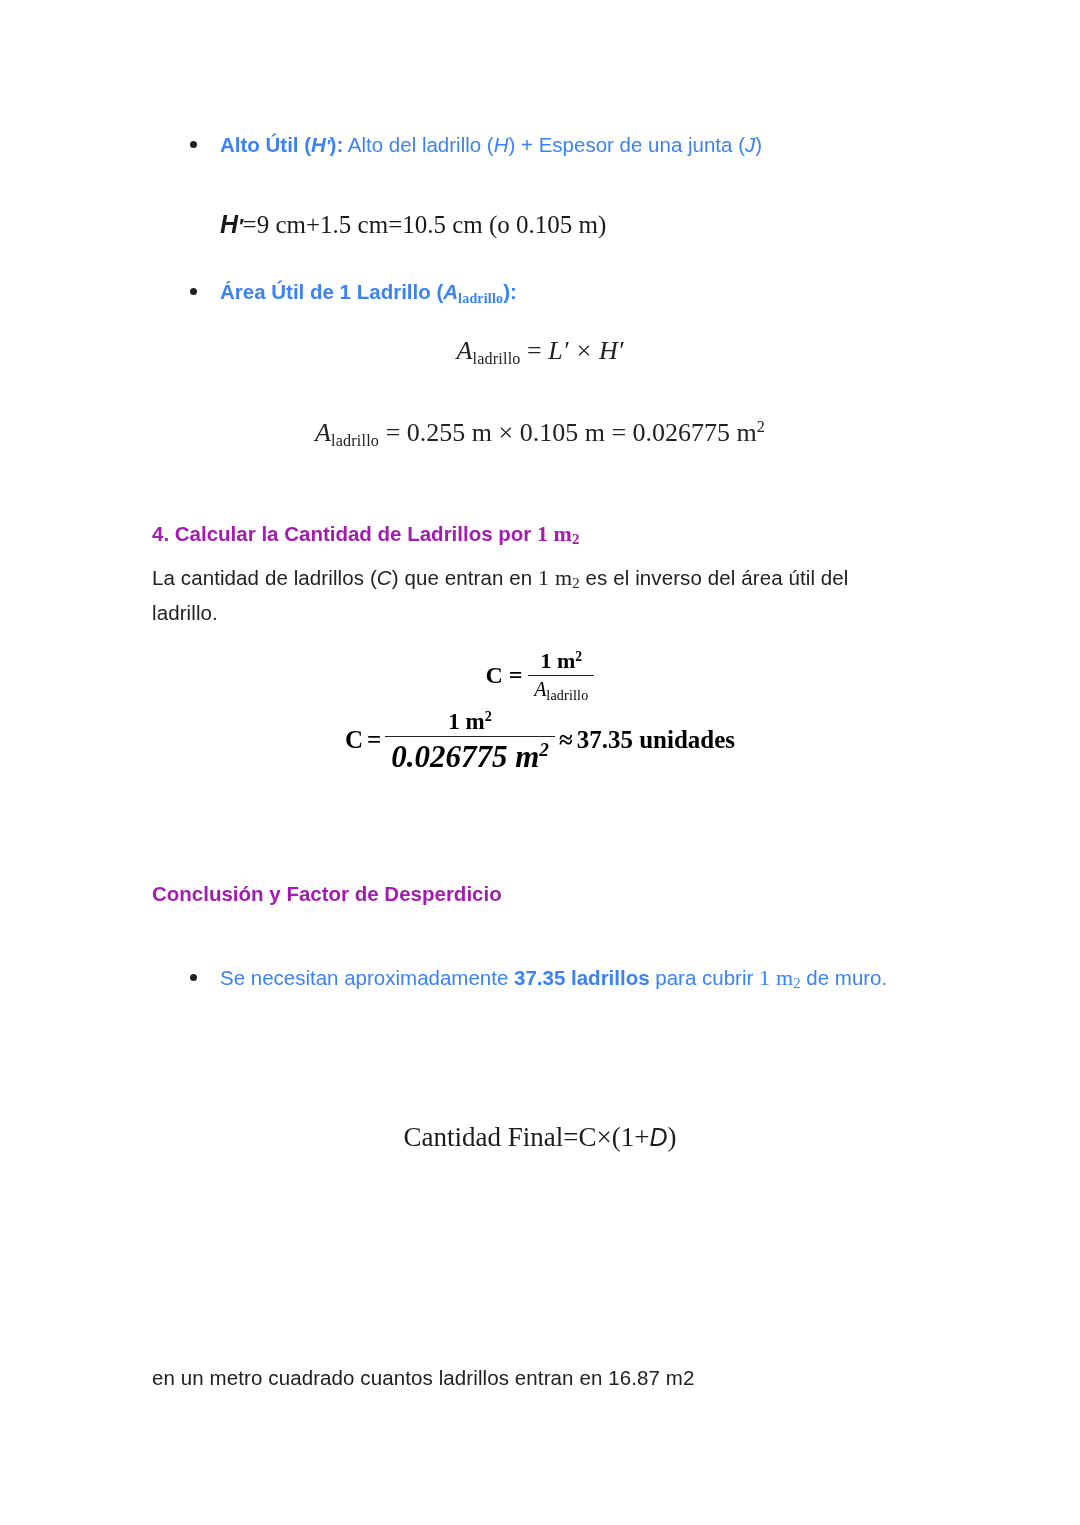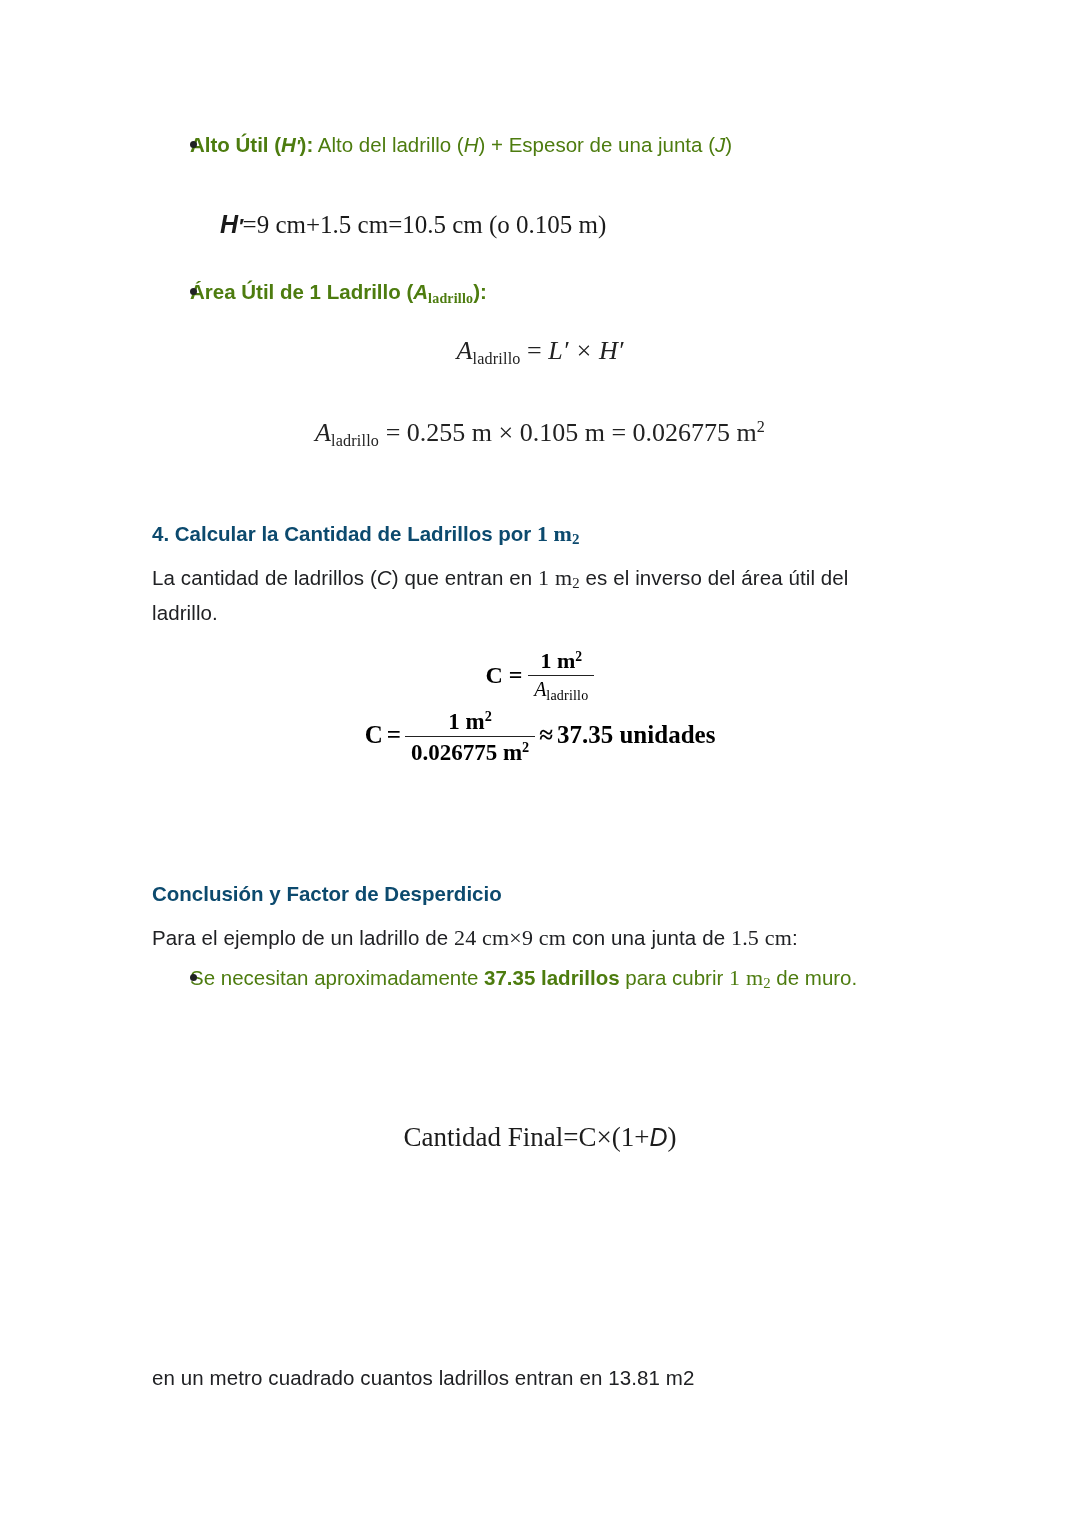"Alto Útil (H′): Alto del" .bullet-text { color: #4d7c0f -> #3b82f6; margin-left: none -> 30px }
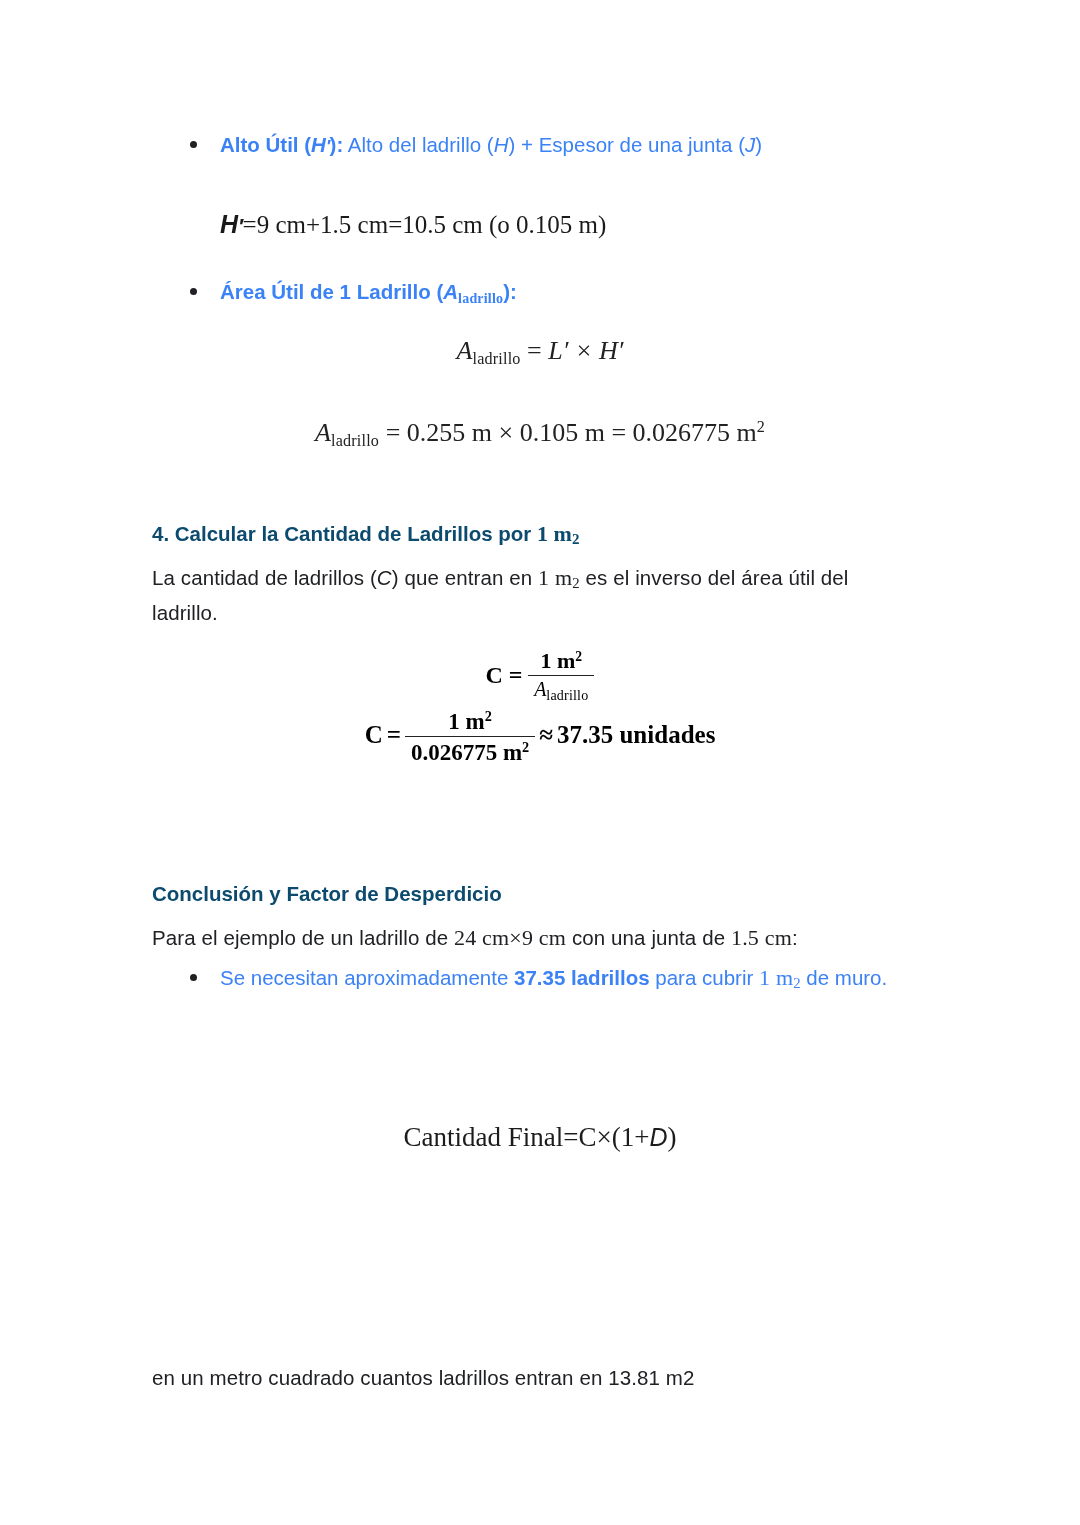"4. Calcular la Cantidad de" .heading { color: #0c4a6e -> #a21caf }
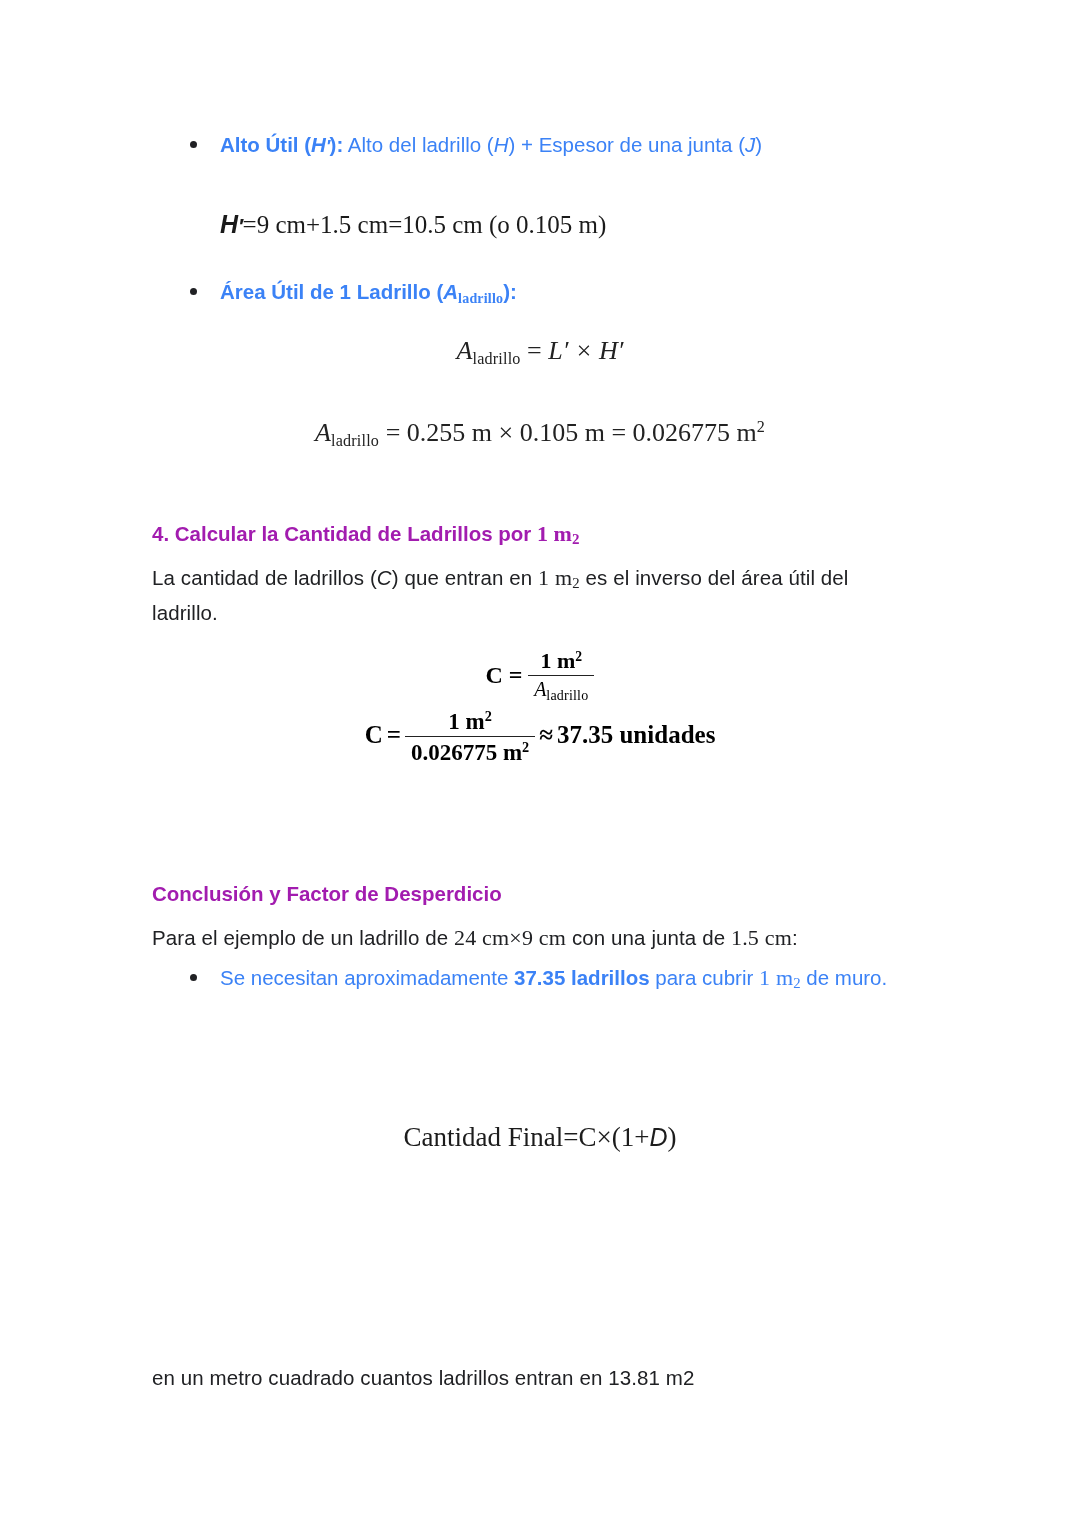"0.026775 m2" span.den { font-size: 23px -> 31px; font-style: none -> italic }
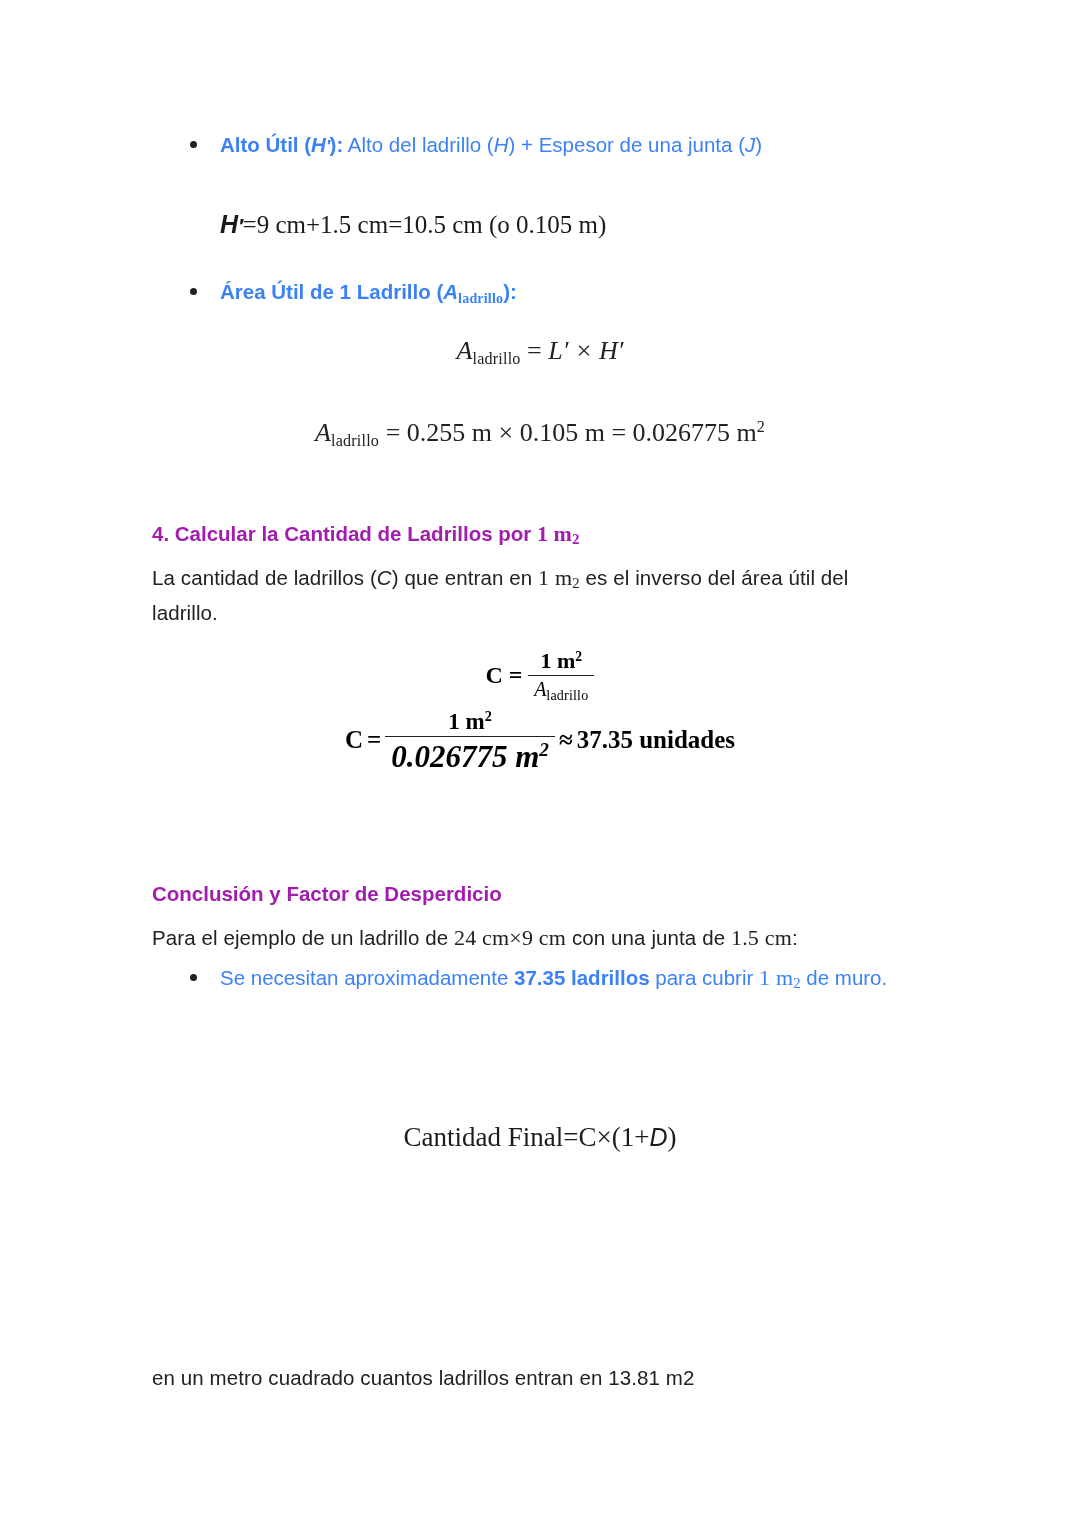"Para el ejemplo de un" div.body-text { html: <div> <span>Para el ejemplo de un ladrillo de </span><span>24 cm×9 cm</span><span> con una junta de </span><span>1.5 cm</span><span>:</span> </div> -> none }
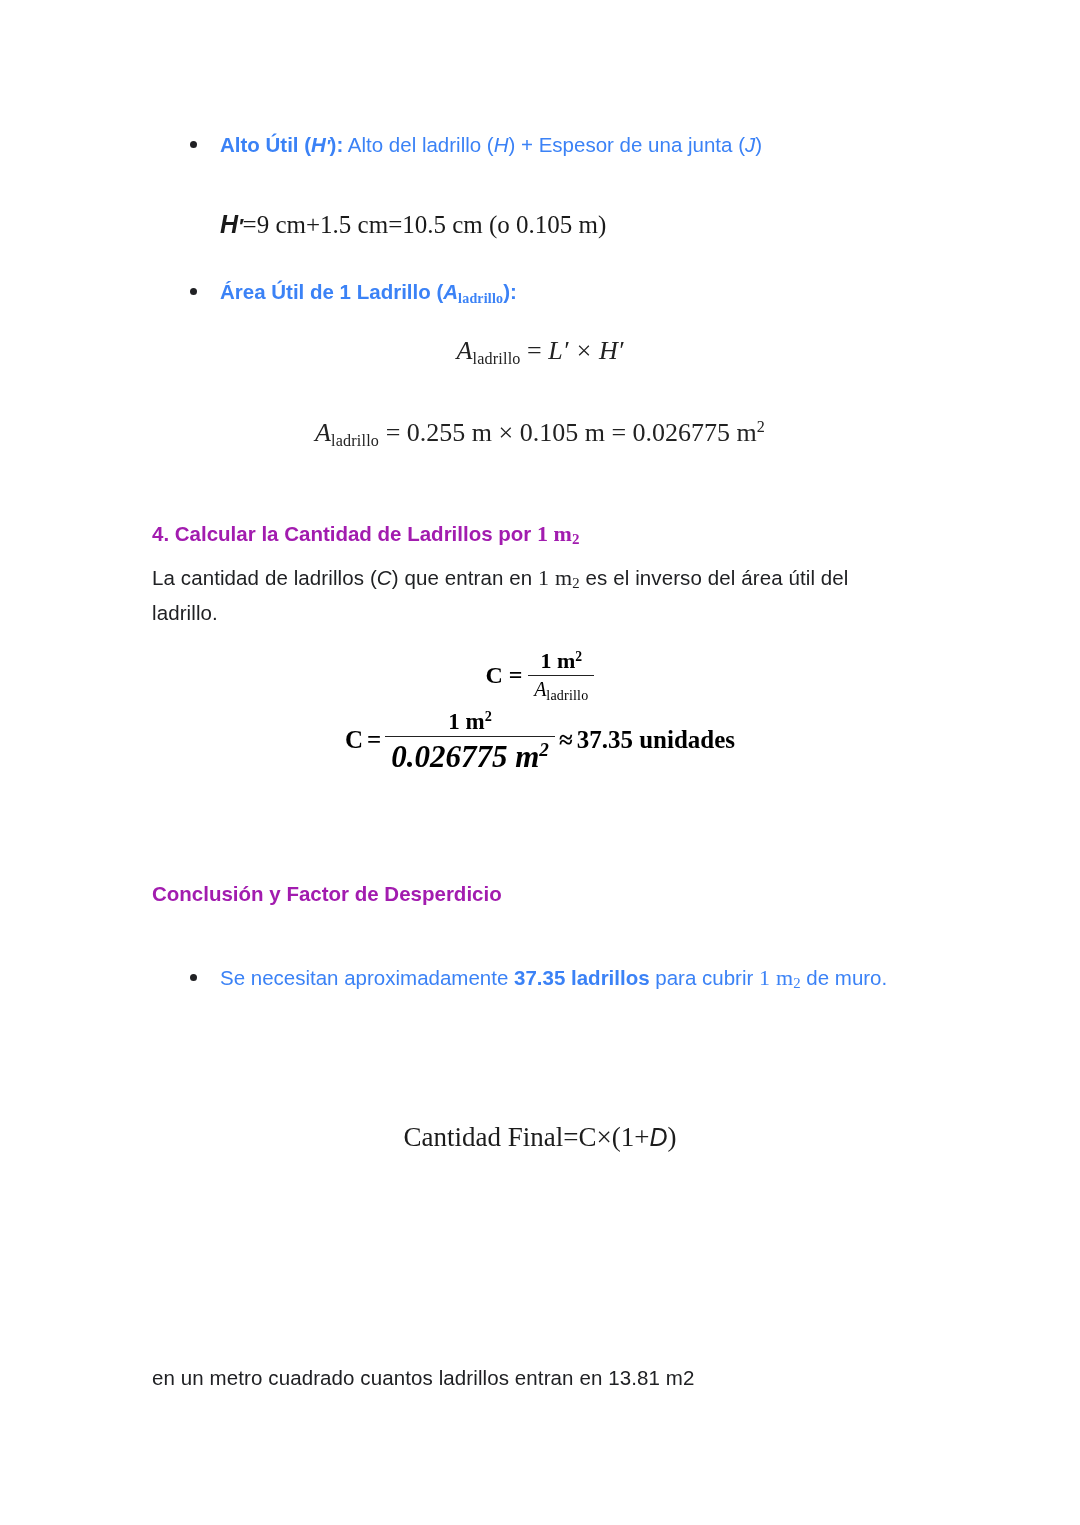"en un metro cuadrado cuantos" div.body-text { text: 13.81 -> 16.87 }
